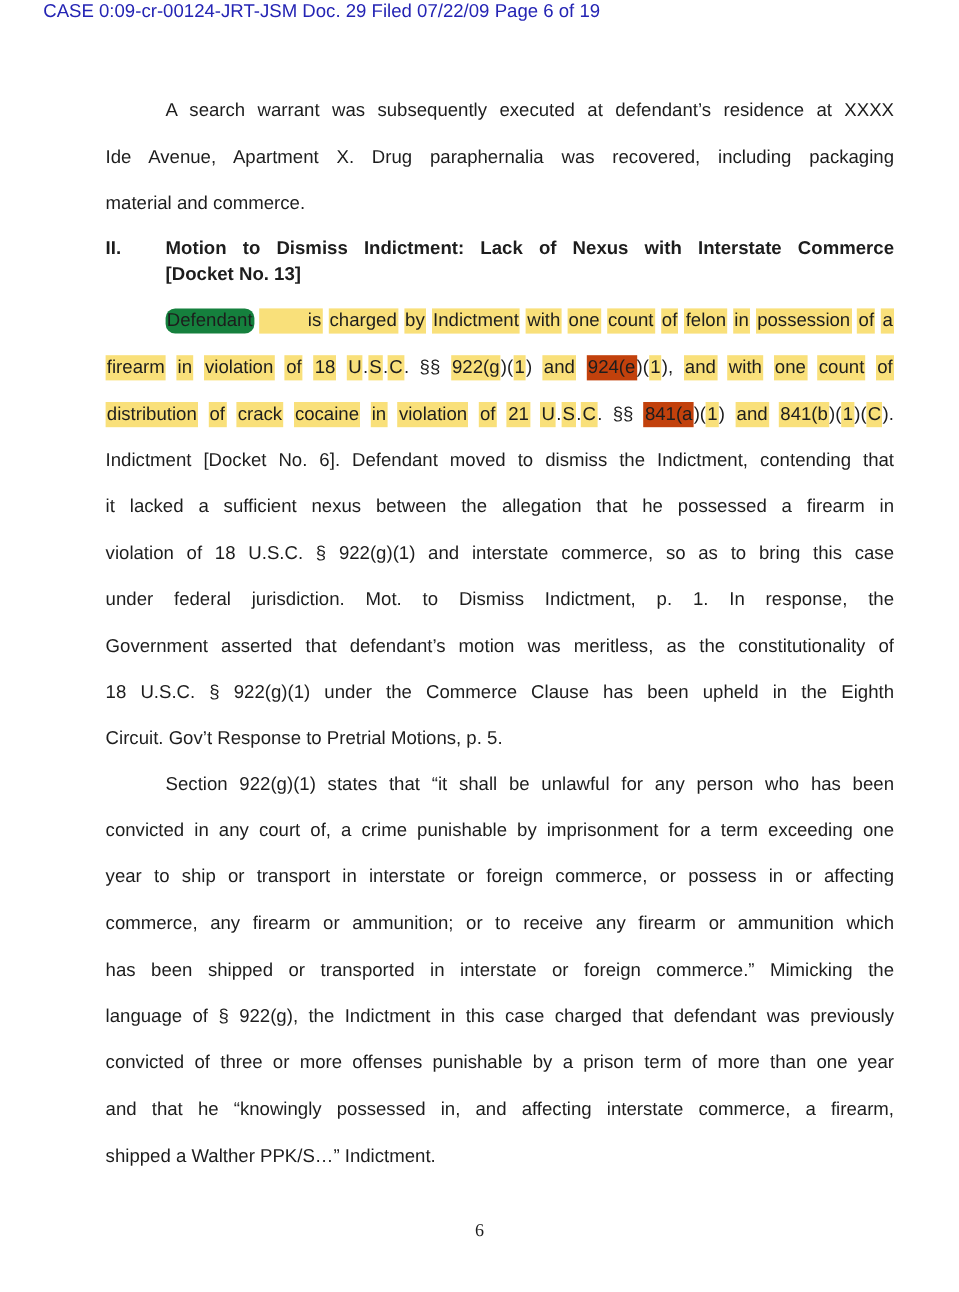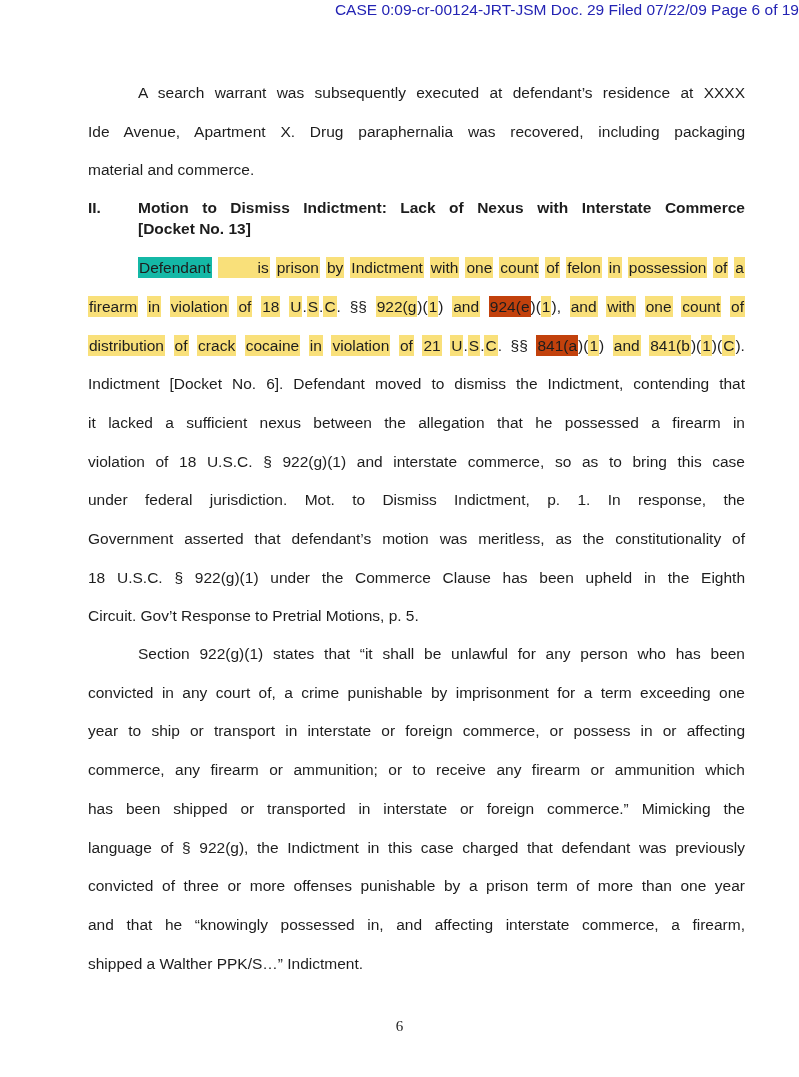"CASE 0:09-cr-00124-JRT-JSM Doc. 29 Filed" .case-header { padding-left: 54px -> 36px; text-align: right -> left }
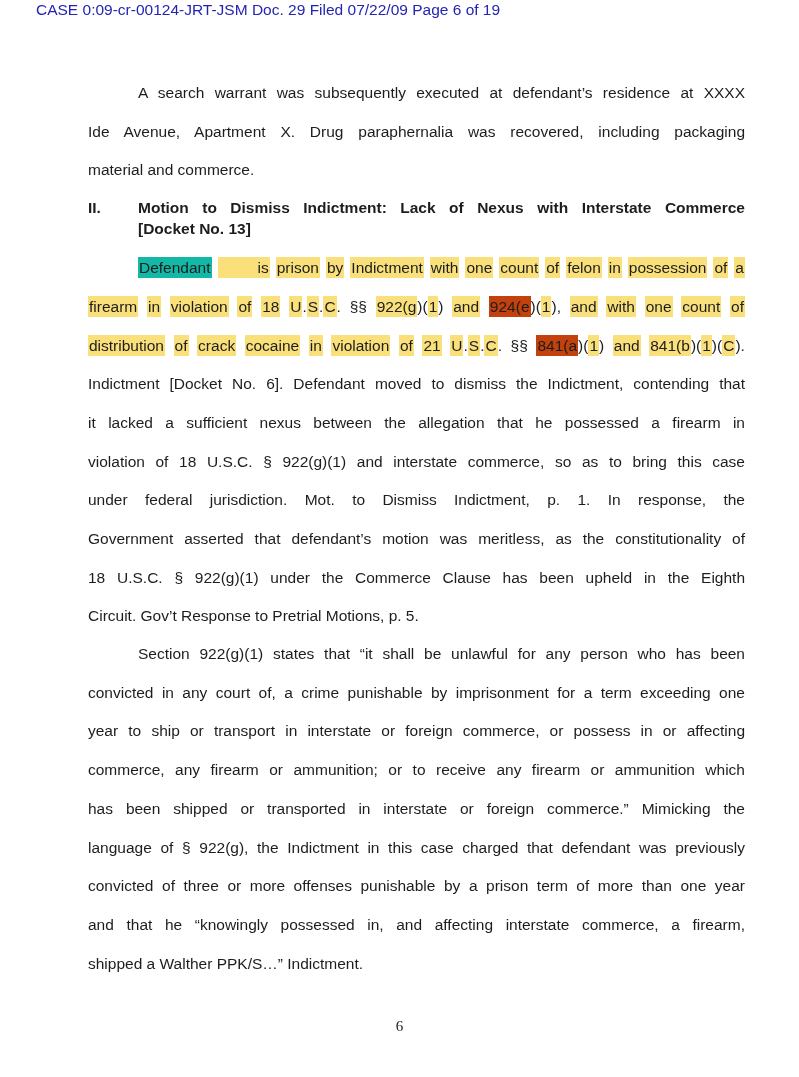"Defendant" span.hl { background: #14b8a6 -> #15803d; border-radius: none -> 8px }
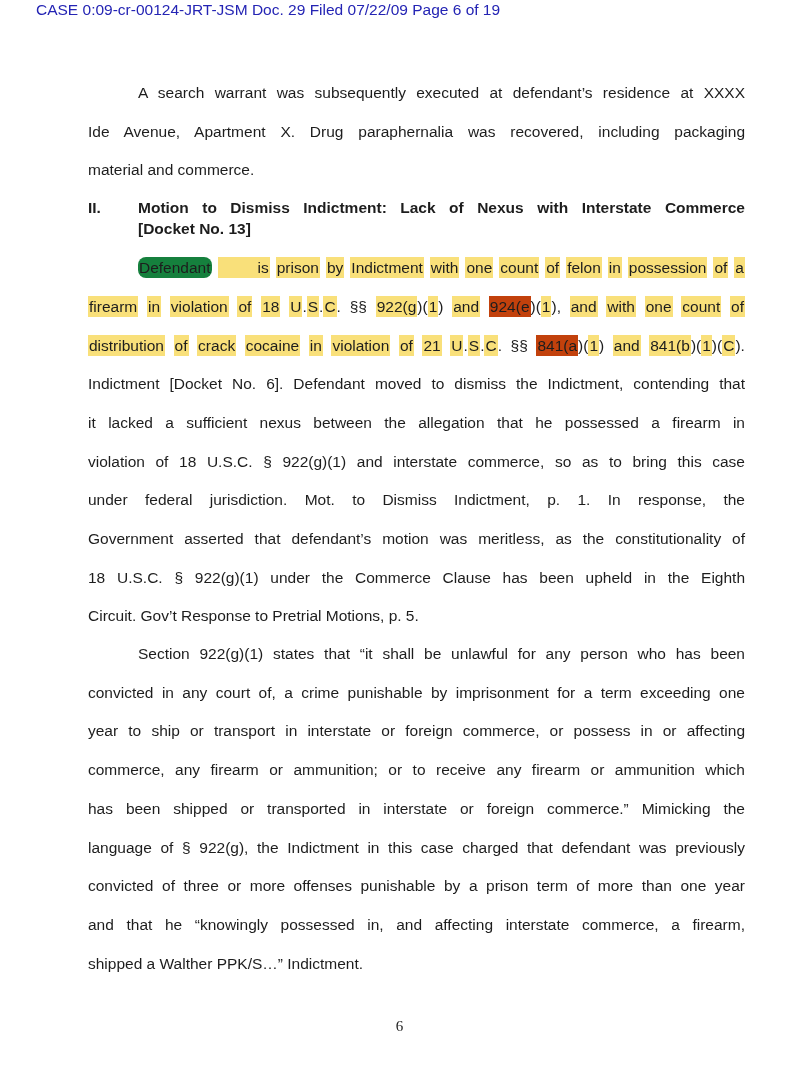"prison" span.hl { text: prison -> charged }
